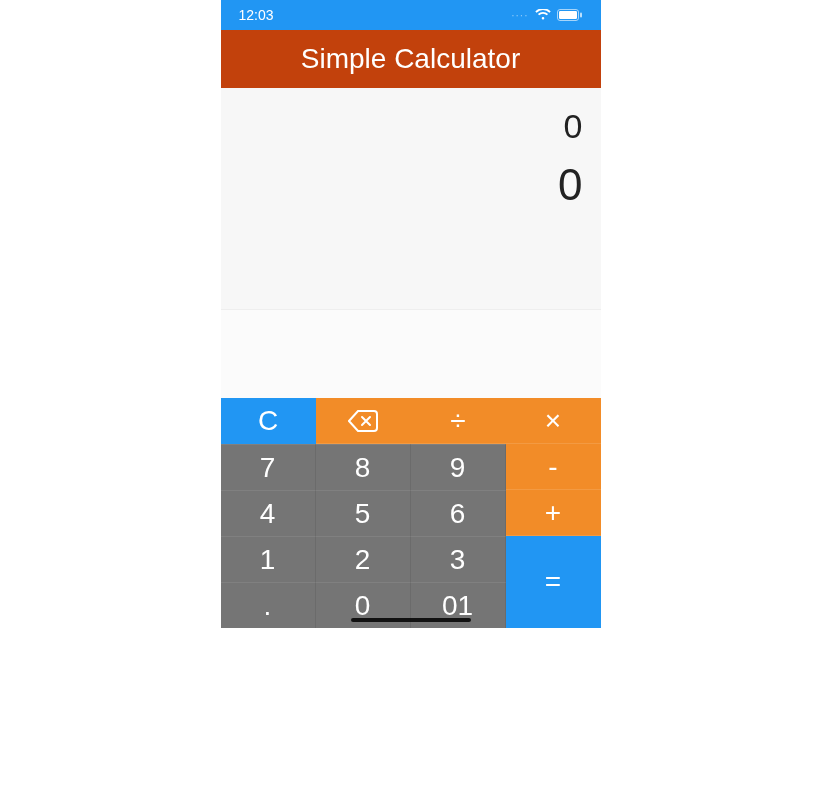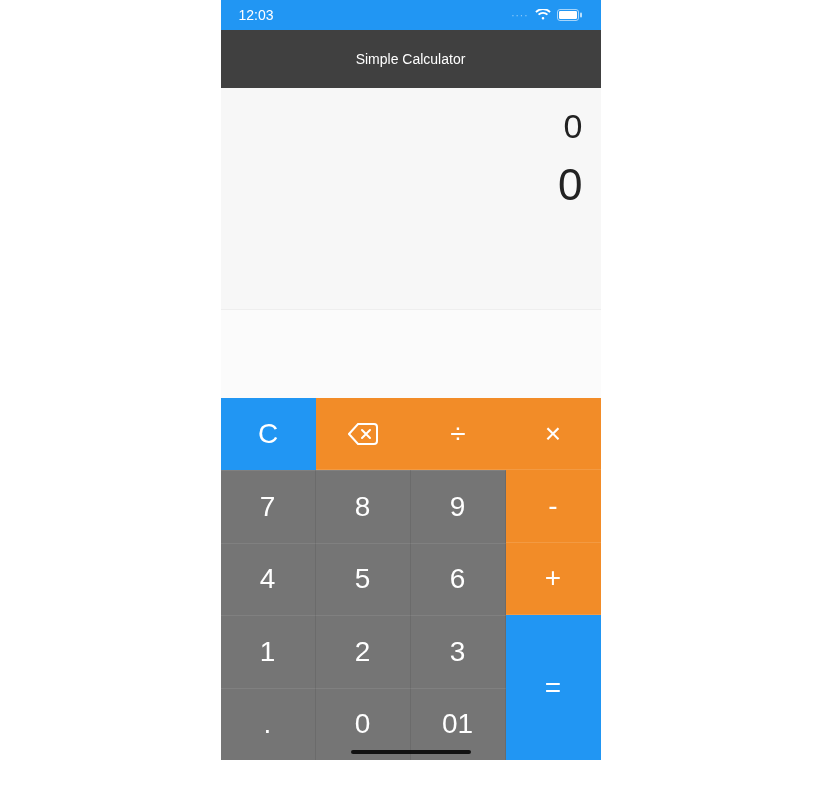"12:03" .phone { height: 760px -> 628px }
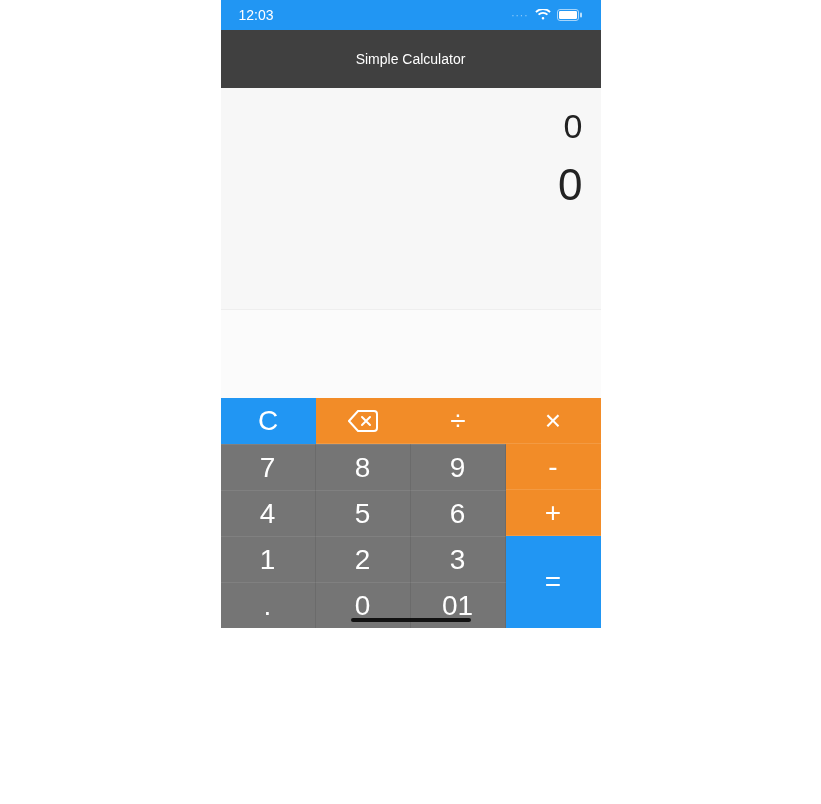"Simple Calculator" .header { background: #404040 -> #c2410c; font-size: 14px -> 28px }
